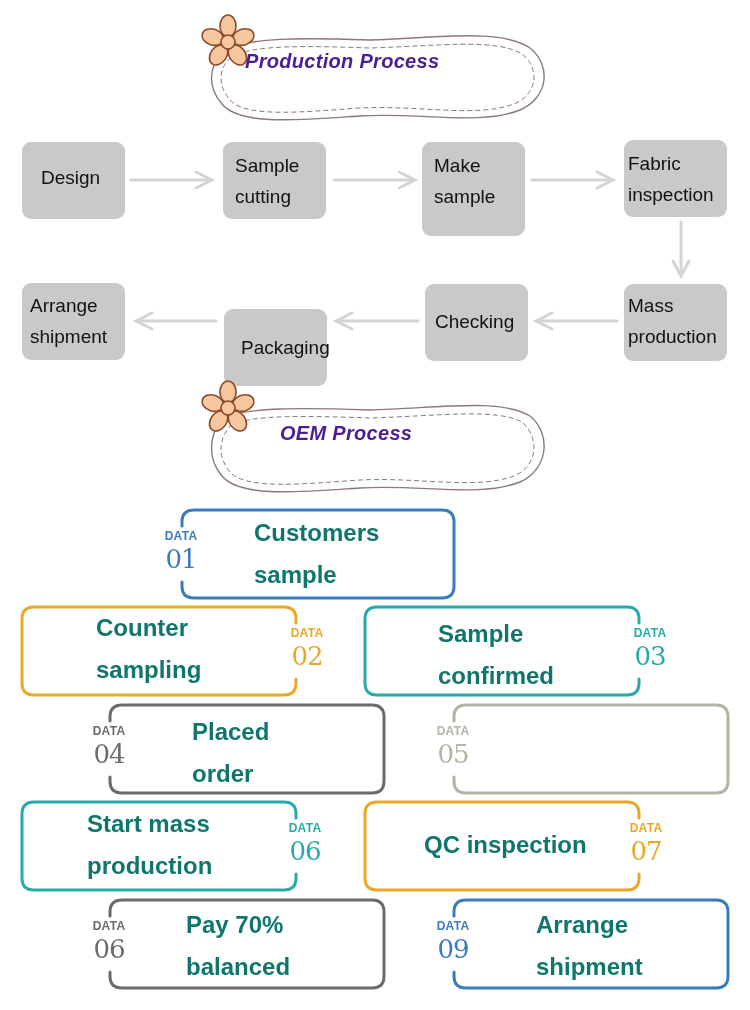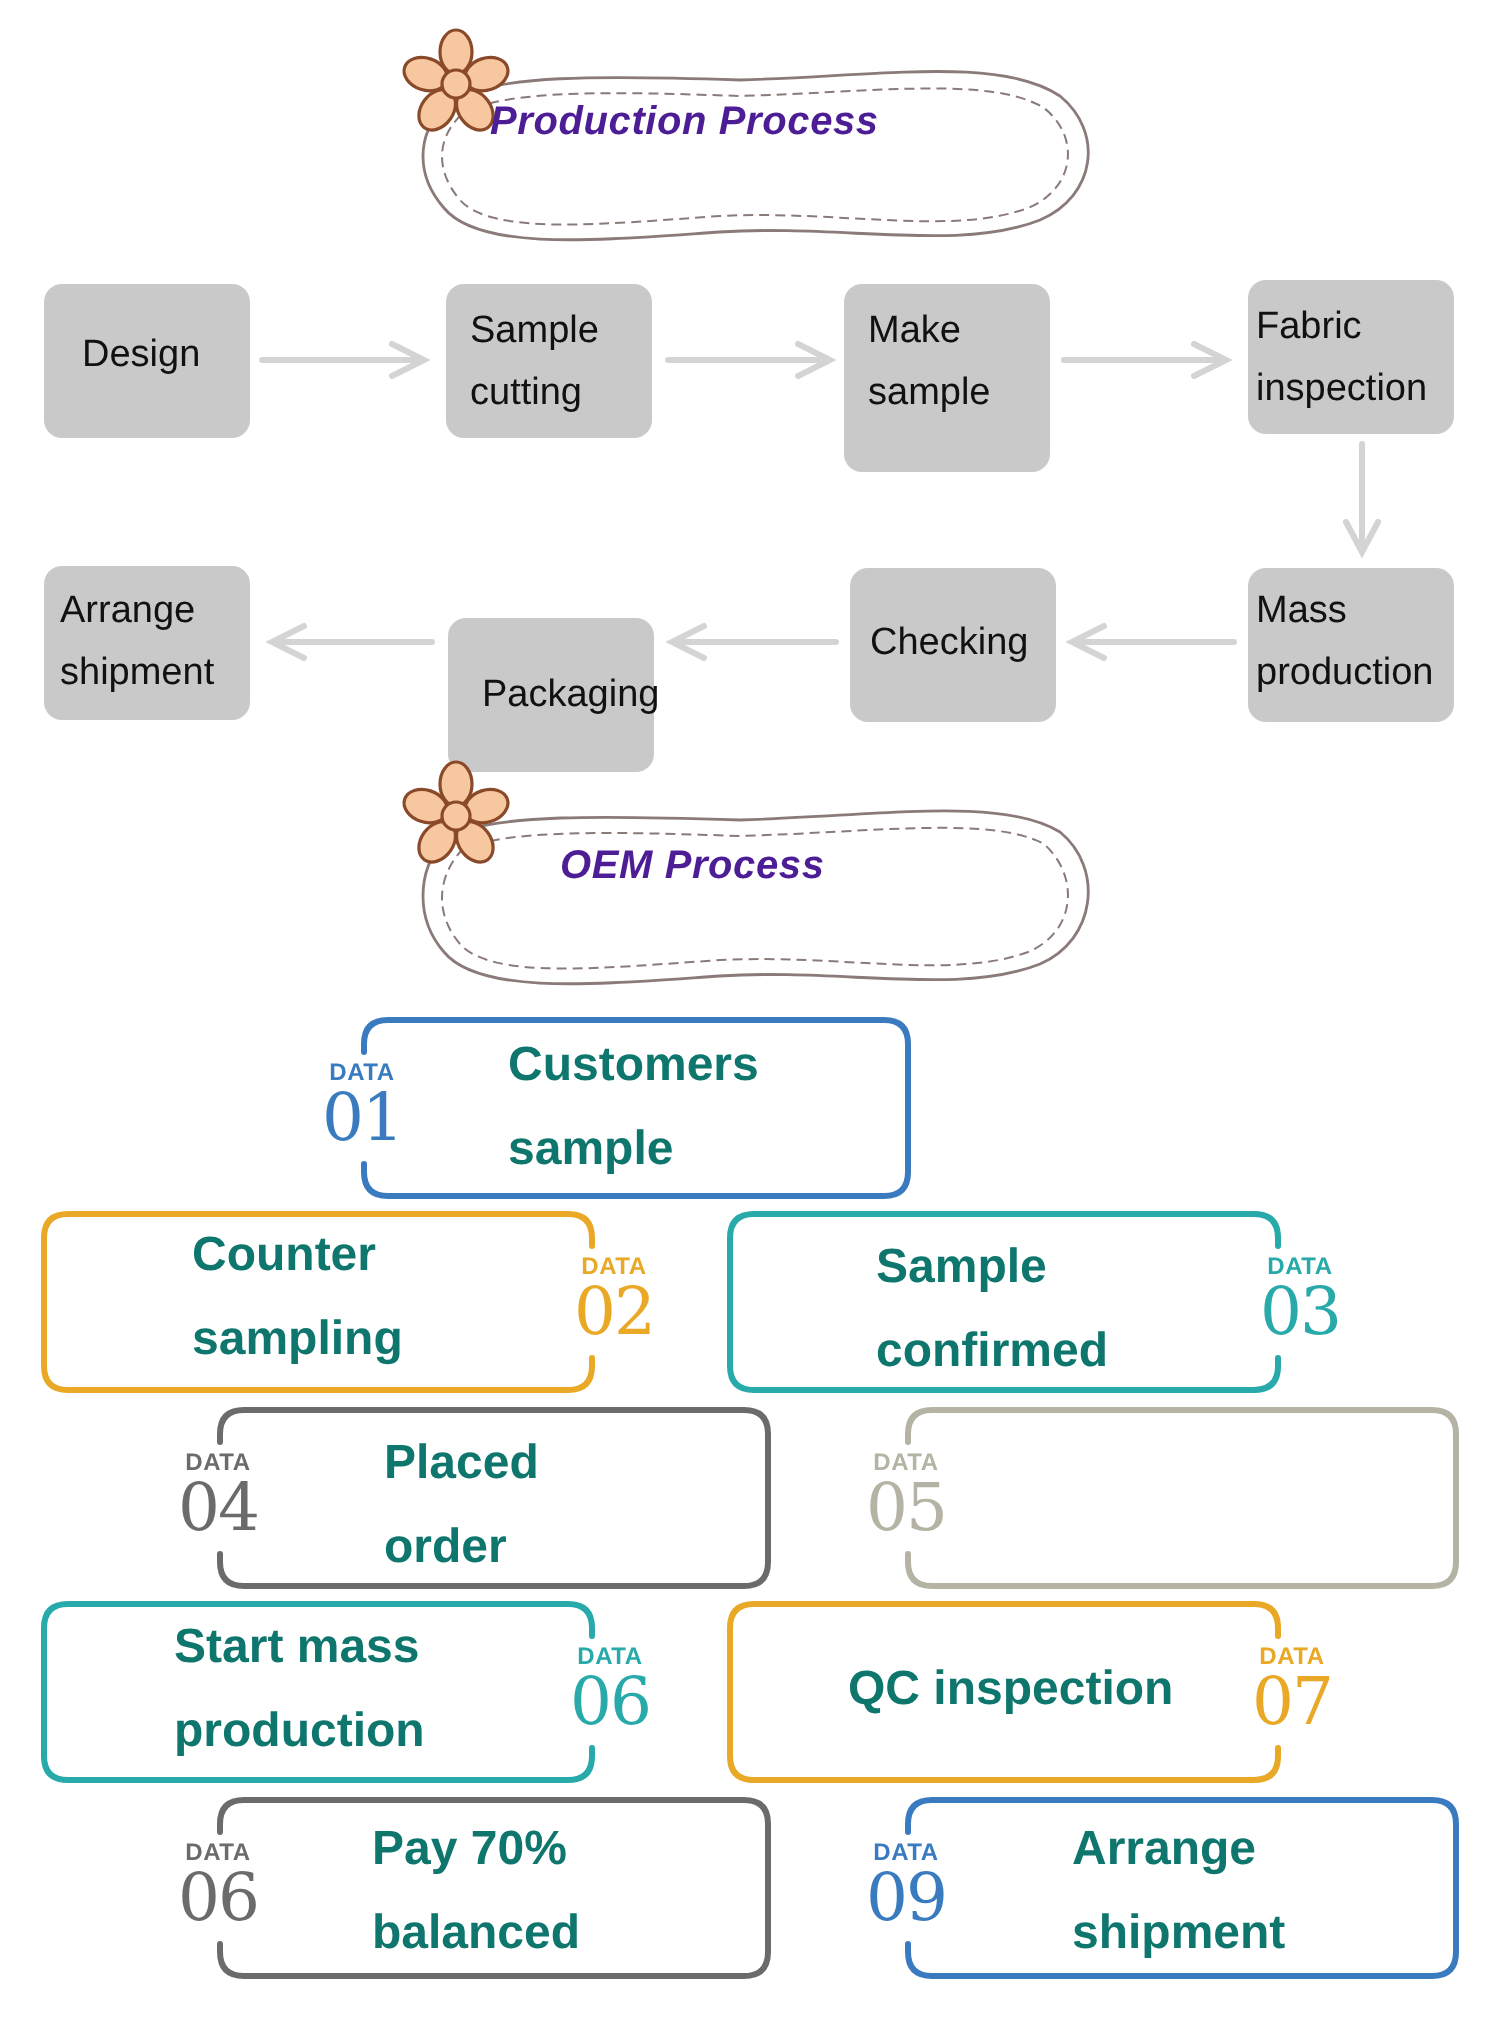"01" .oem .tag .dnum { font-size: 33px -> 26px }
